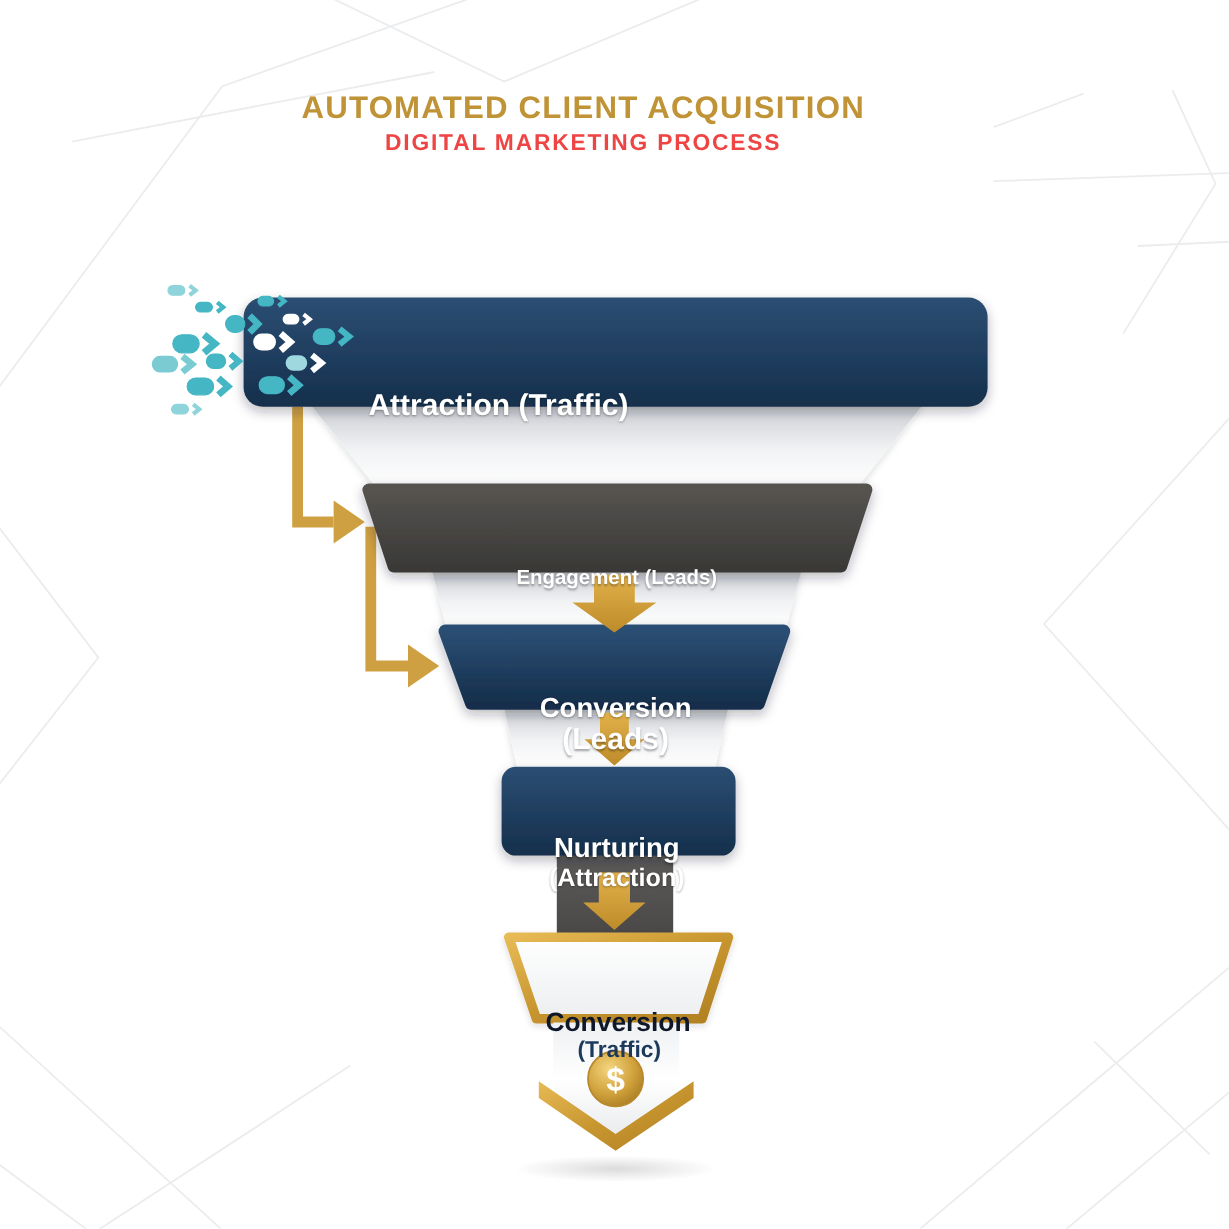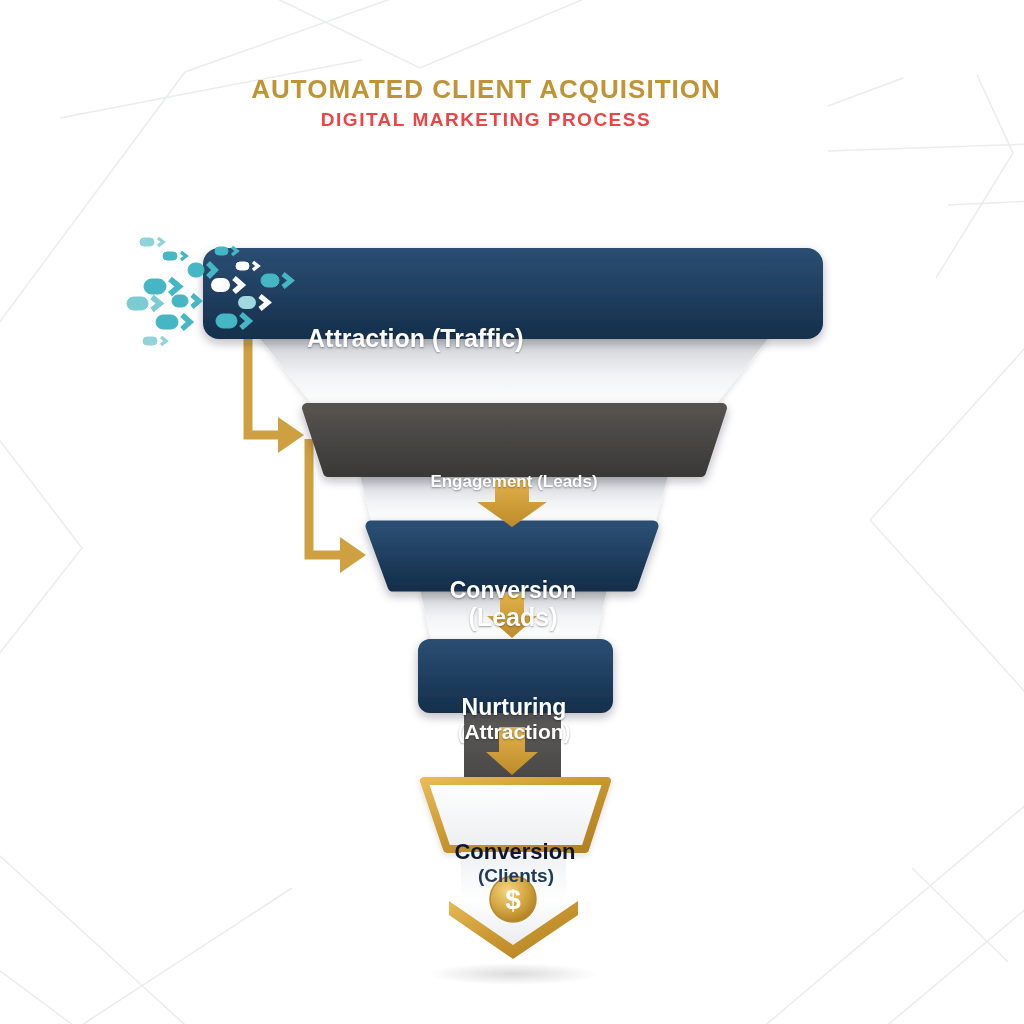"(Clients)" div.txt { text: Clients -> Traffic }
